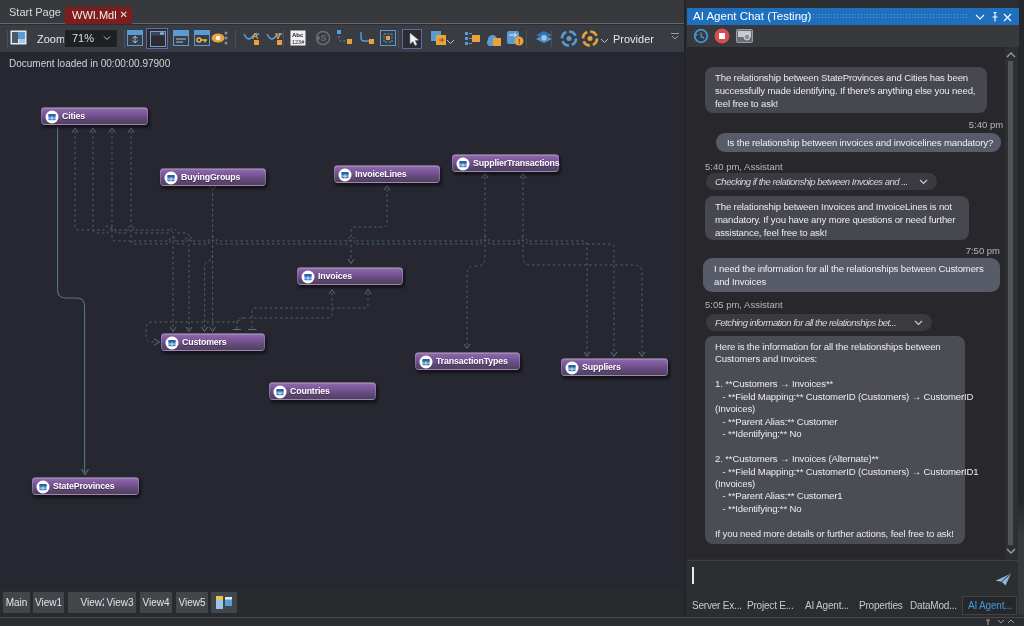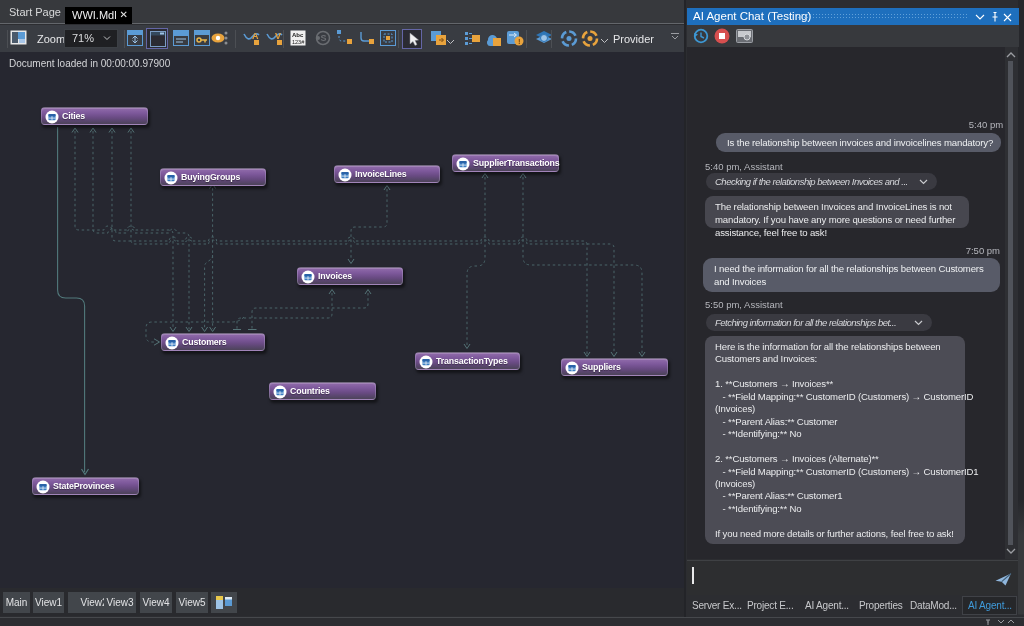"WWI.Mdl" #tabbar .doc { background: #000000 -> #7f1d1d }
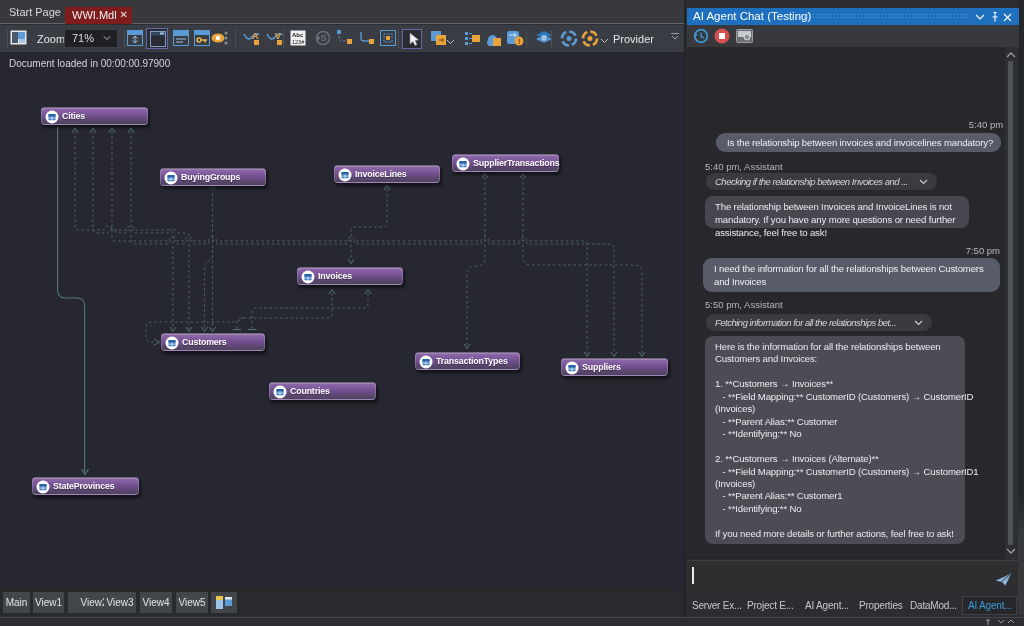"The relationship between StateProvinces" div.ab { html: none -> <div>The relationship between StateProvinces and Cities has been<br>successfully made identifying. If there's anything else you need,<br>feel free to ask!</div> }
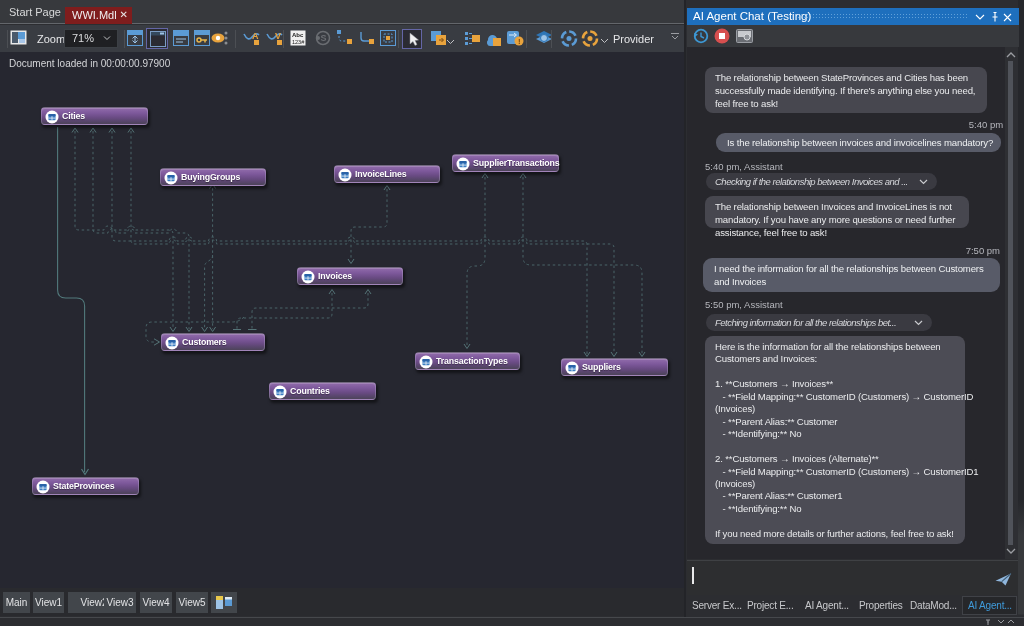"The relationship between Invoices and" div.ab { height: 32px -> 44px }
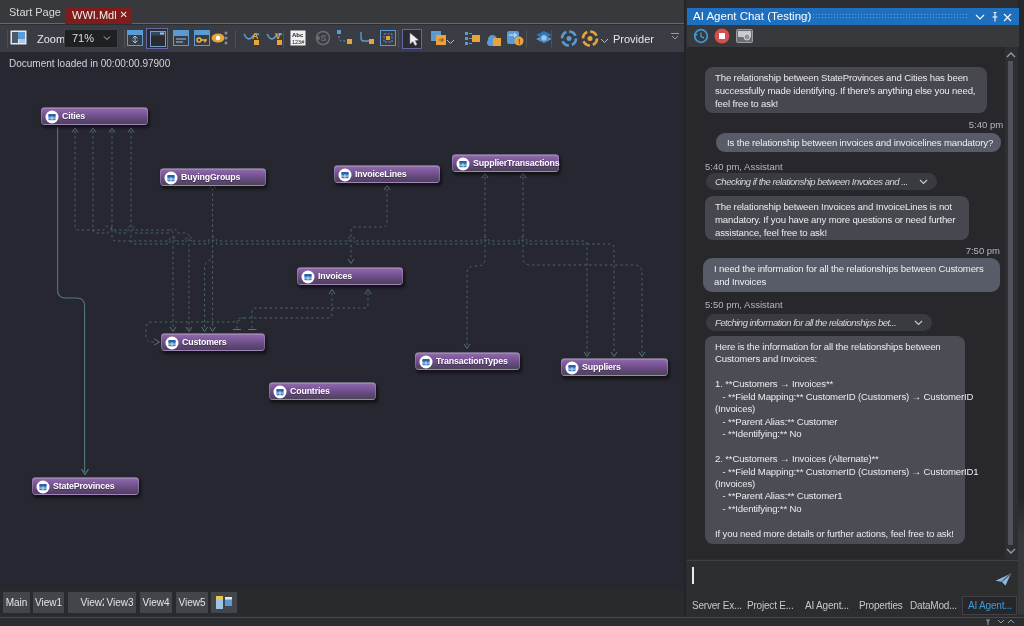"5:50 pm, Assistant" div.meta { text: 5:50 -> 5:05 }
